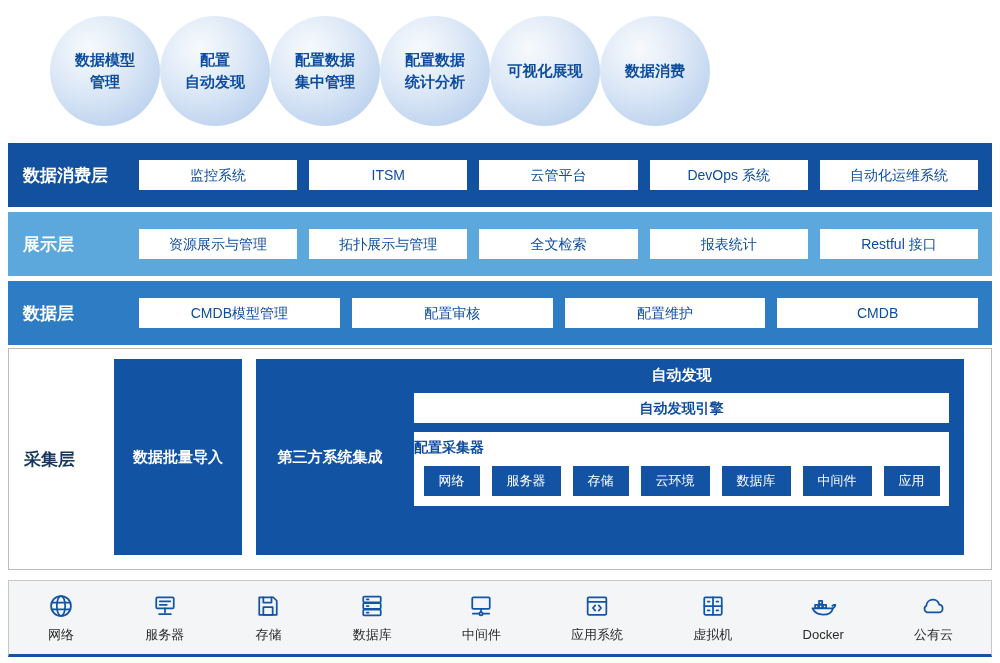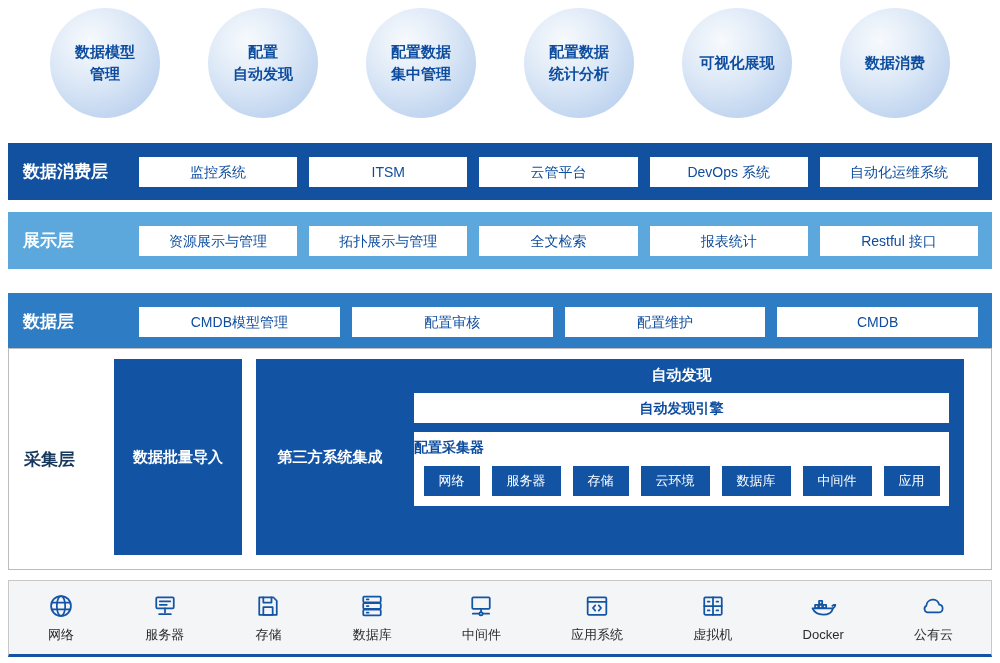"数据模型" .bubbles { justify-content: space-between -> flex-start; top: 8px -> 16px }
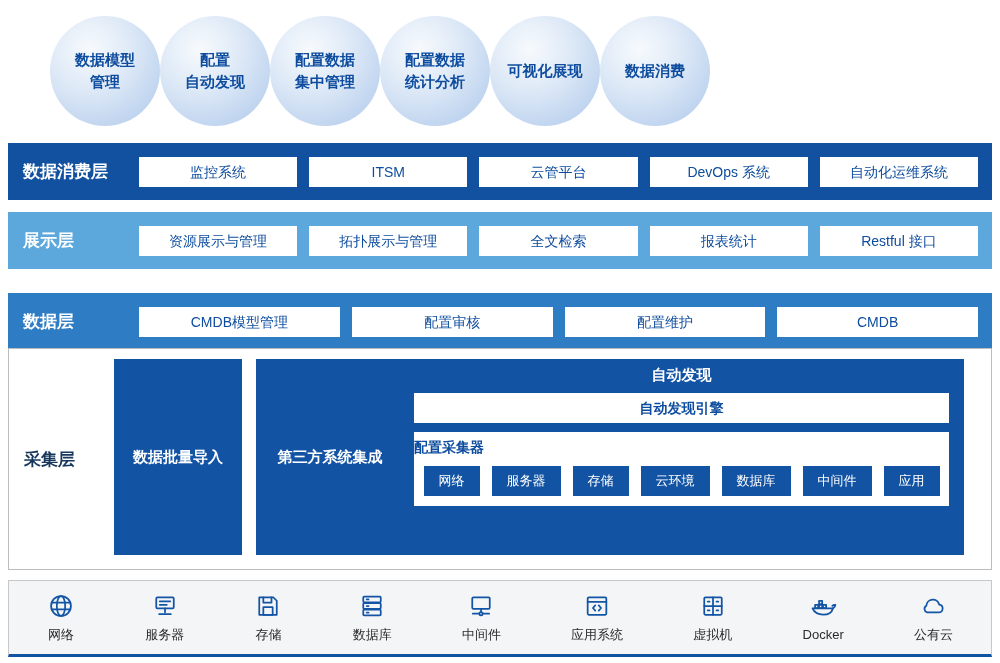"数据消费层" .band { height: 57px -> 64px }
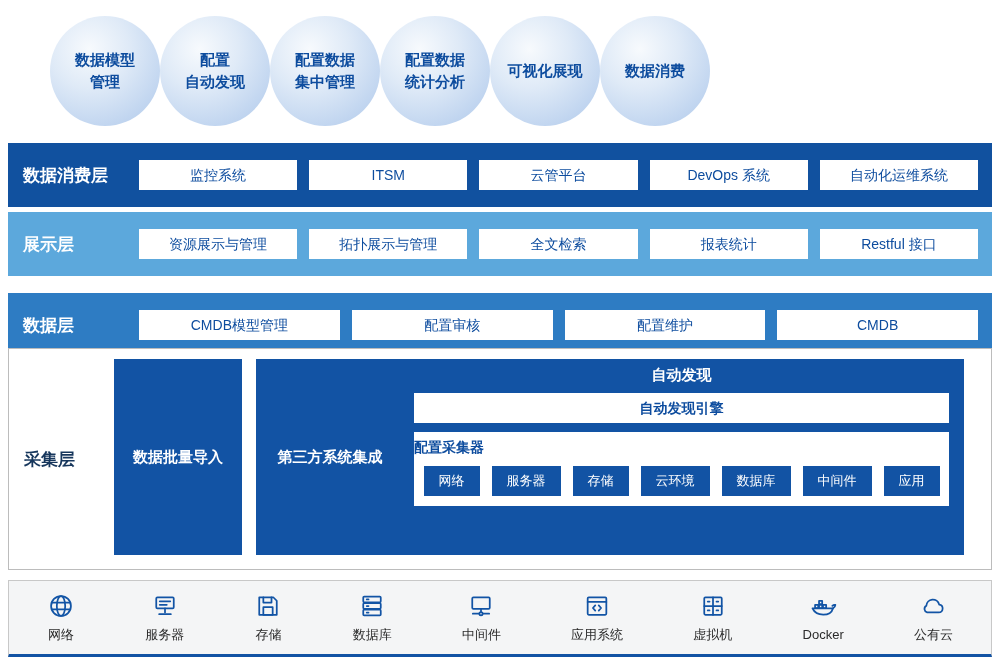"数据层" .band-data { margin-top: 12px -> none }
